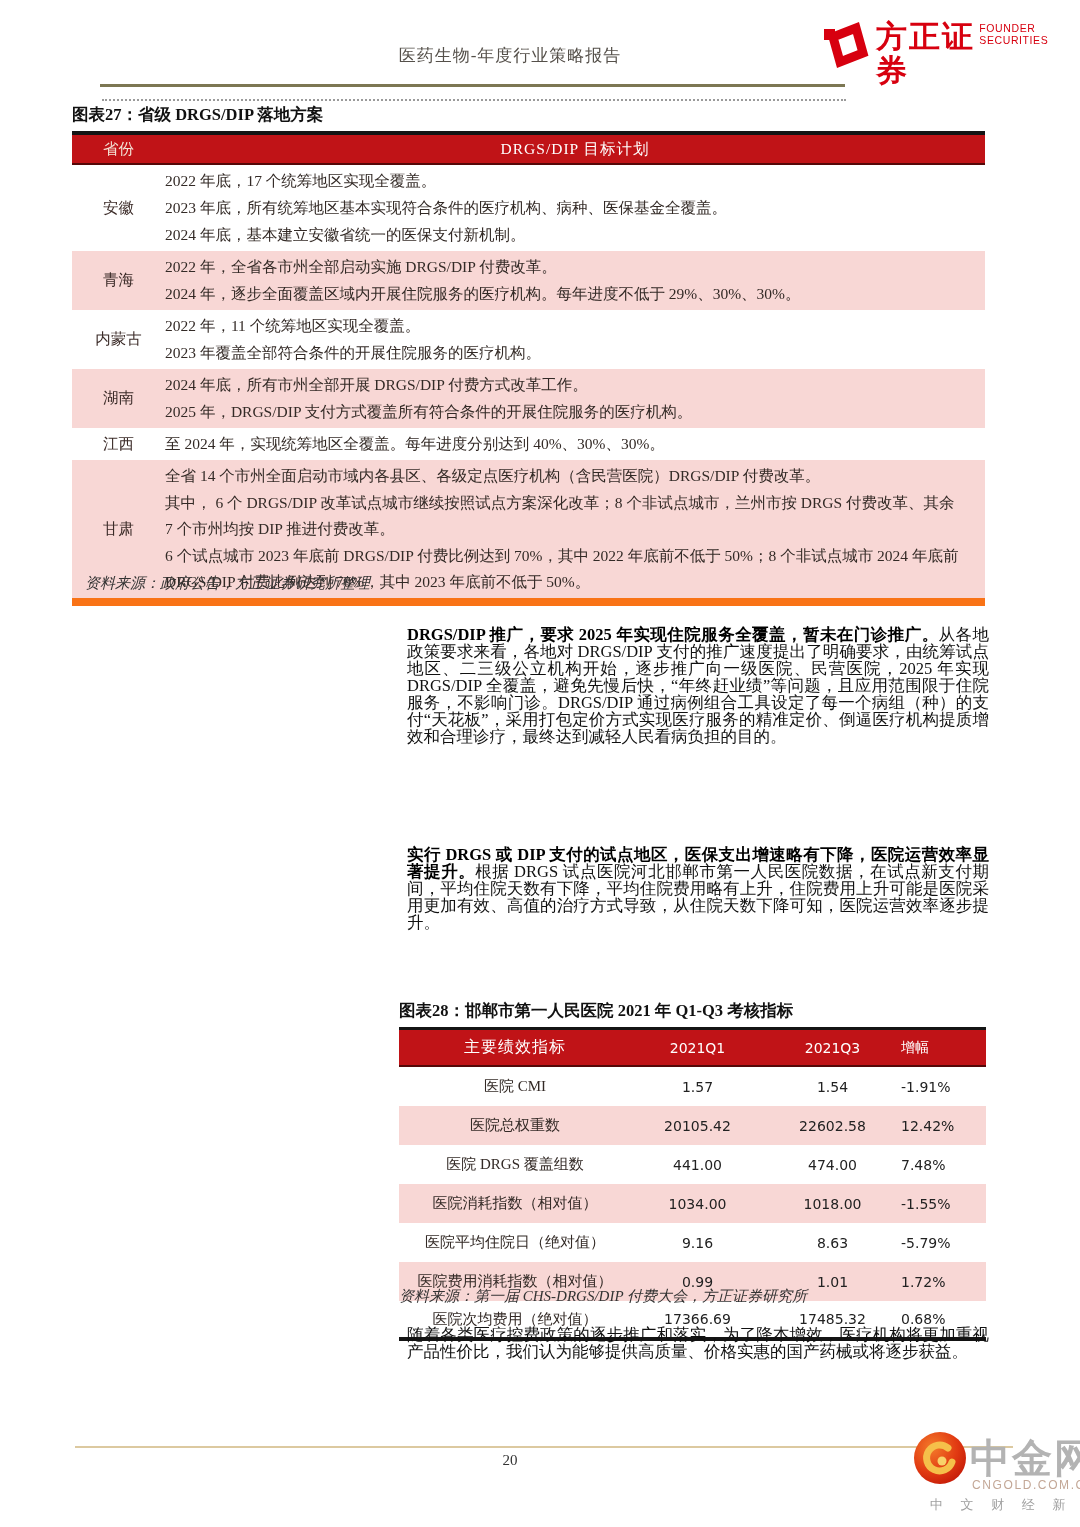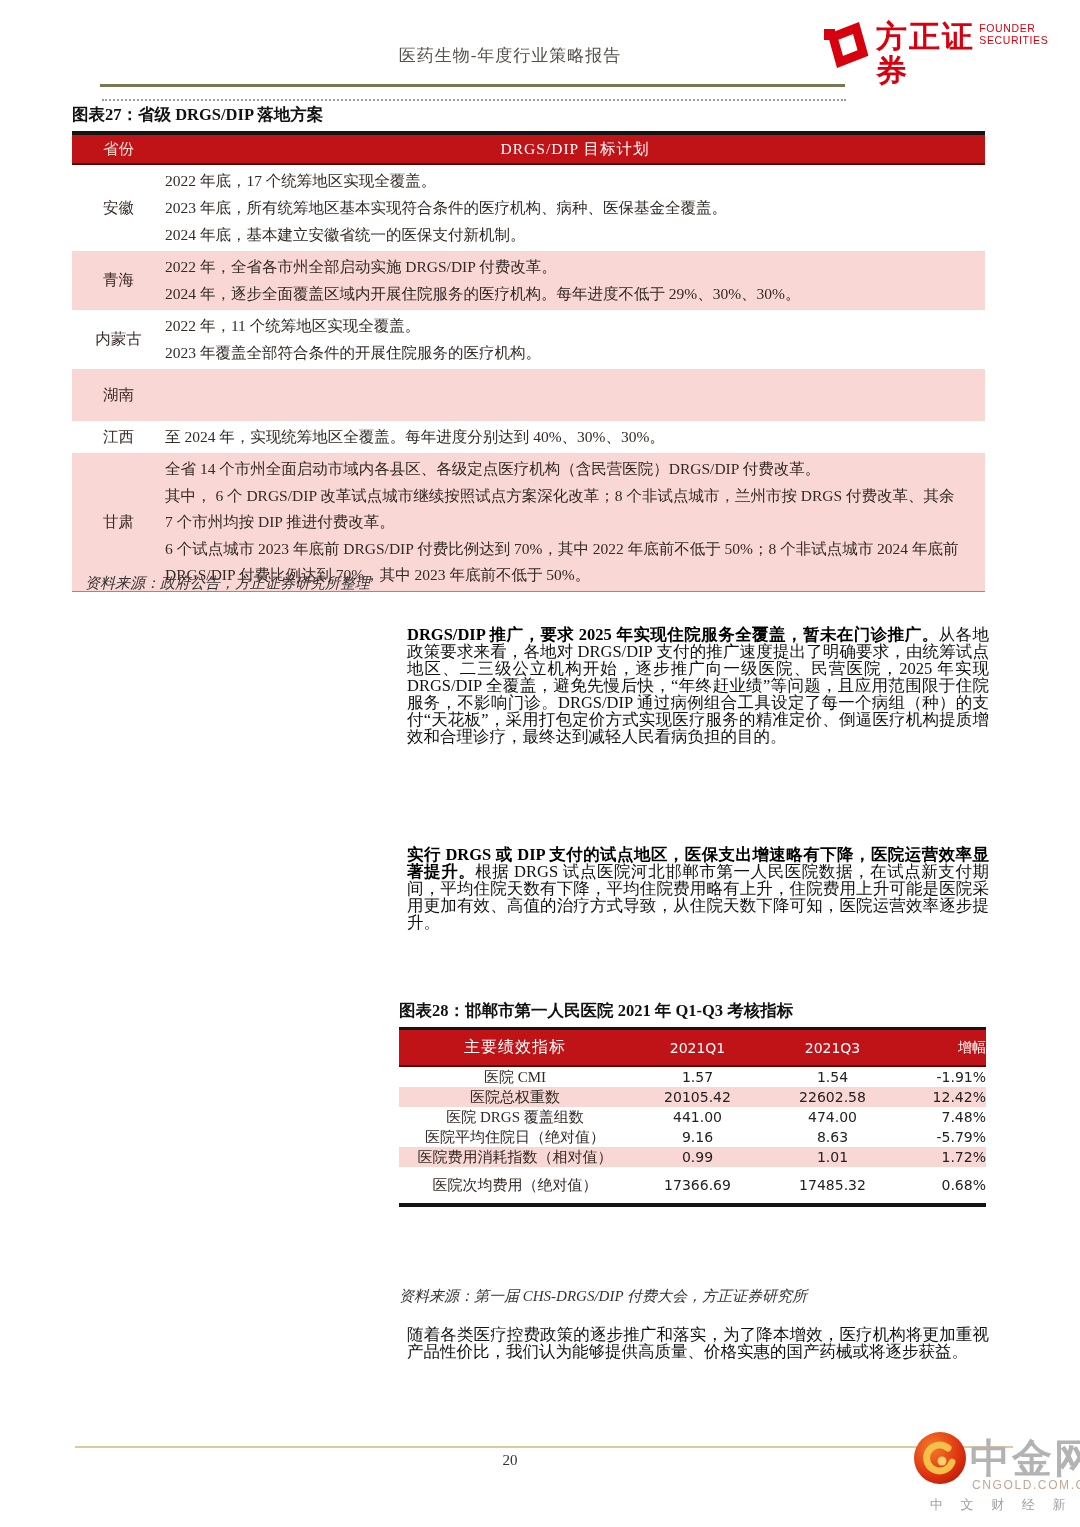"省份" .t27 { border-bottom: 1px solid #f97316 -> 8px solid #f97316 }
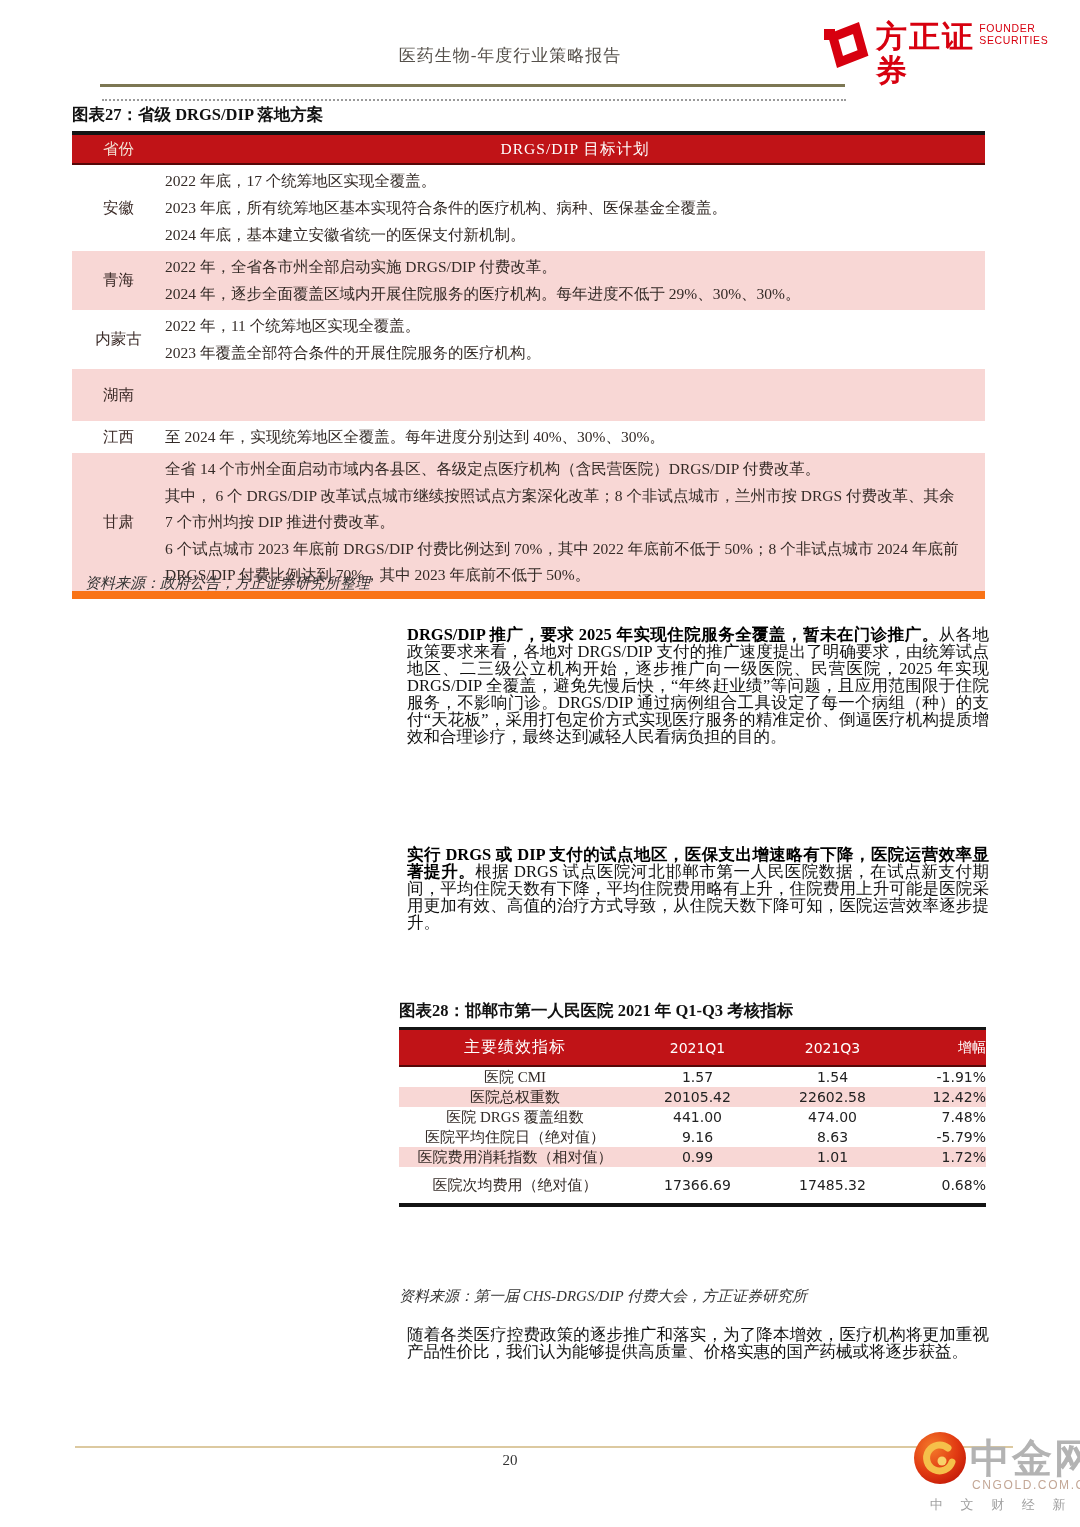"2024 年底，所有市州全部开展 DRGS/DIP 付费方式改革工作。" div.t27-lines { html: none -> <div> <p>2024 年底，所有市州全部开展 DRGS/DIP 付费方式改革工作。</p> <p>2025 年，DRGS/DIP 支付方式覆盖所有符合条件的开展住院服务的医疗机构。</p> </div> }
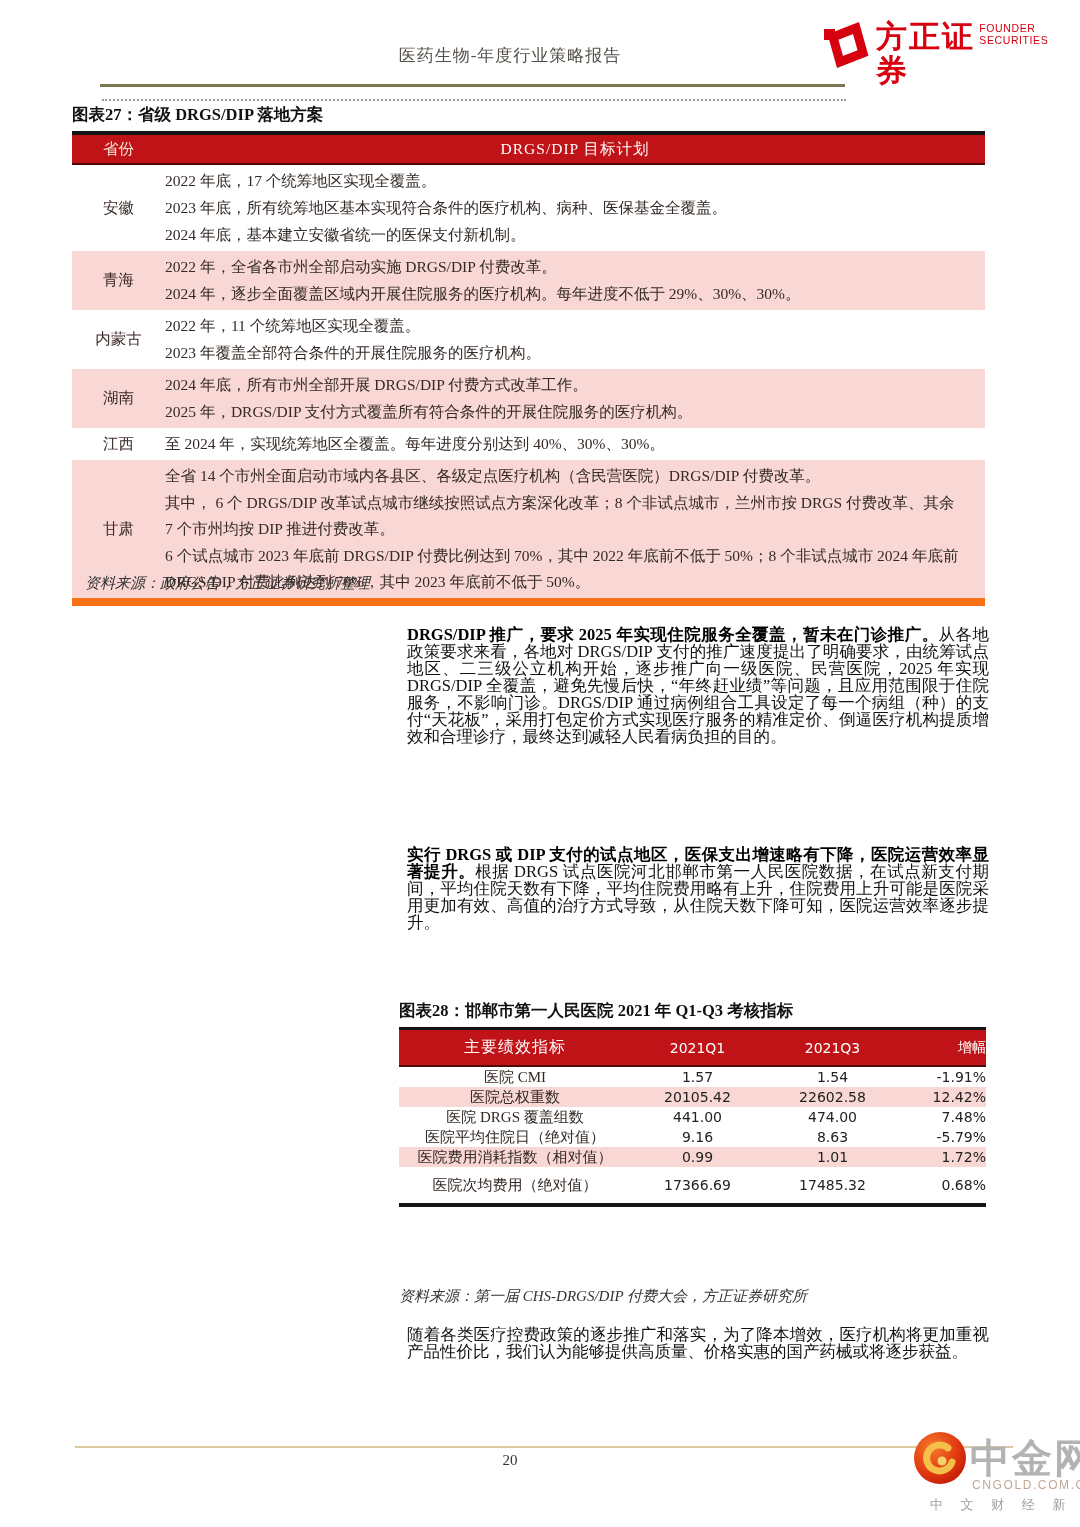"增幅" .c-chg { text-align: right -> left }
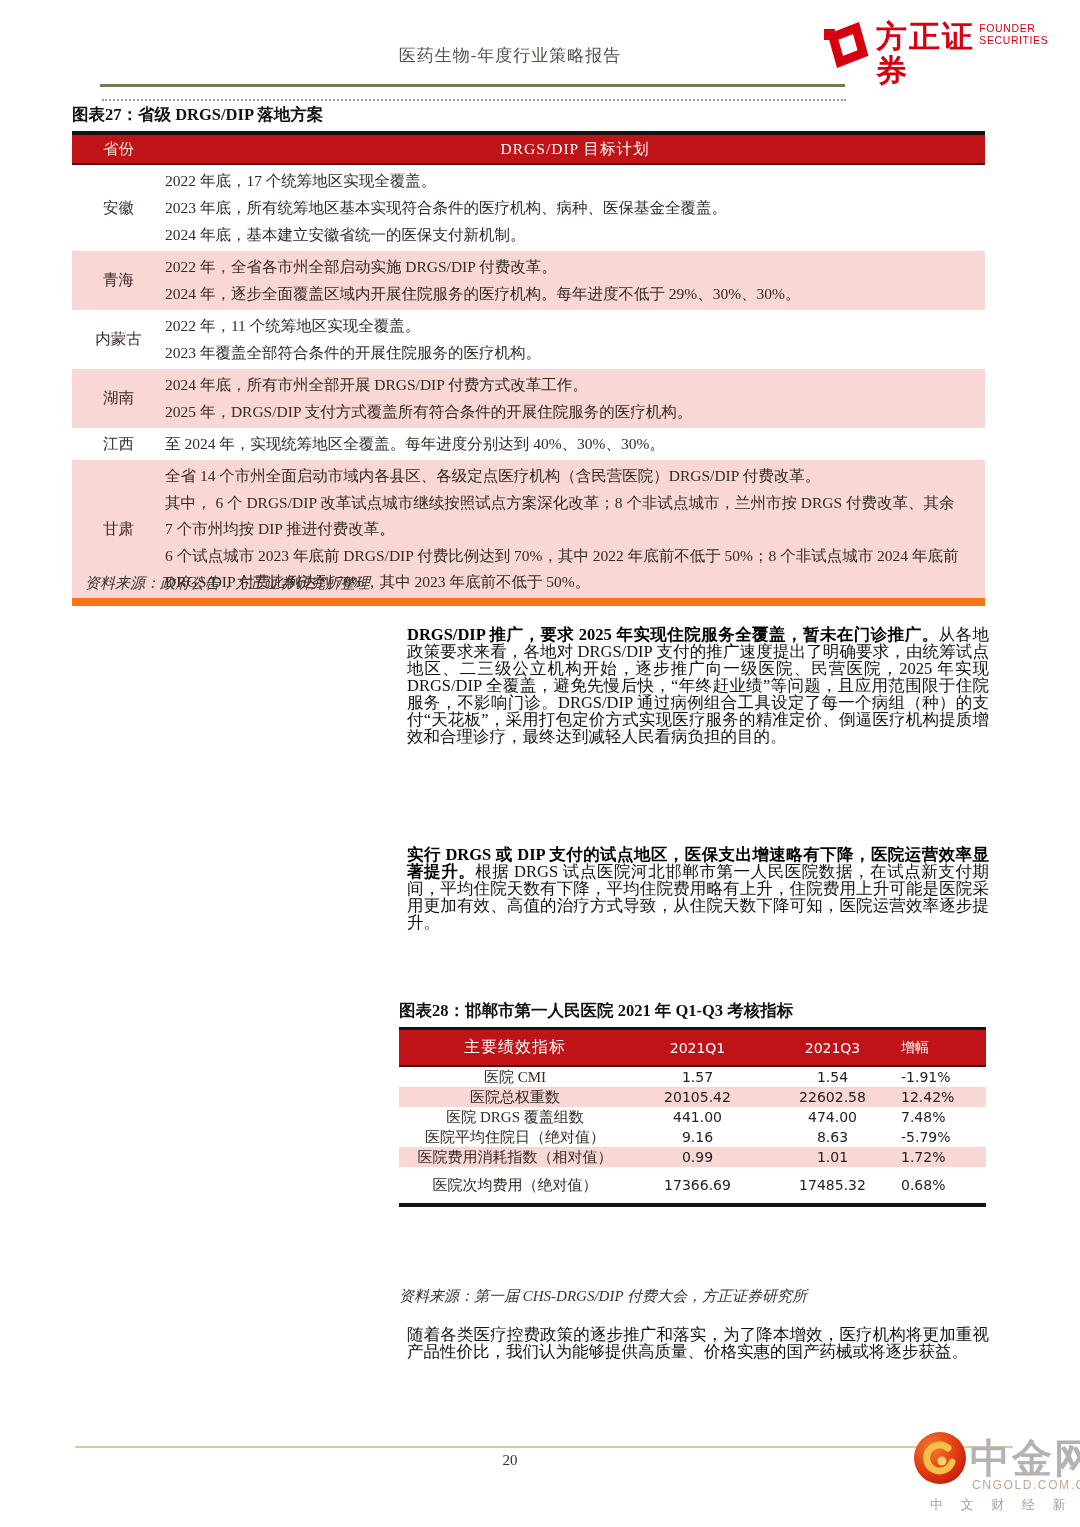"医院 CMI" .t28-body { height: 20px -> 39px }
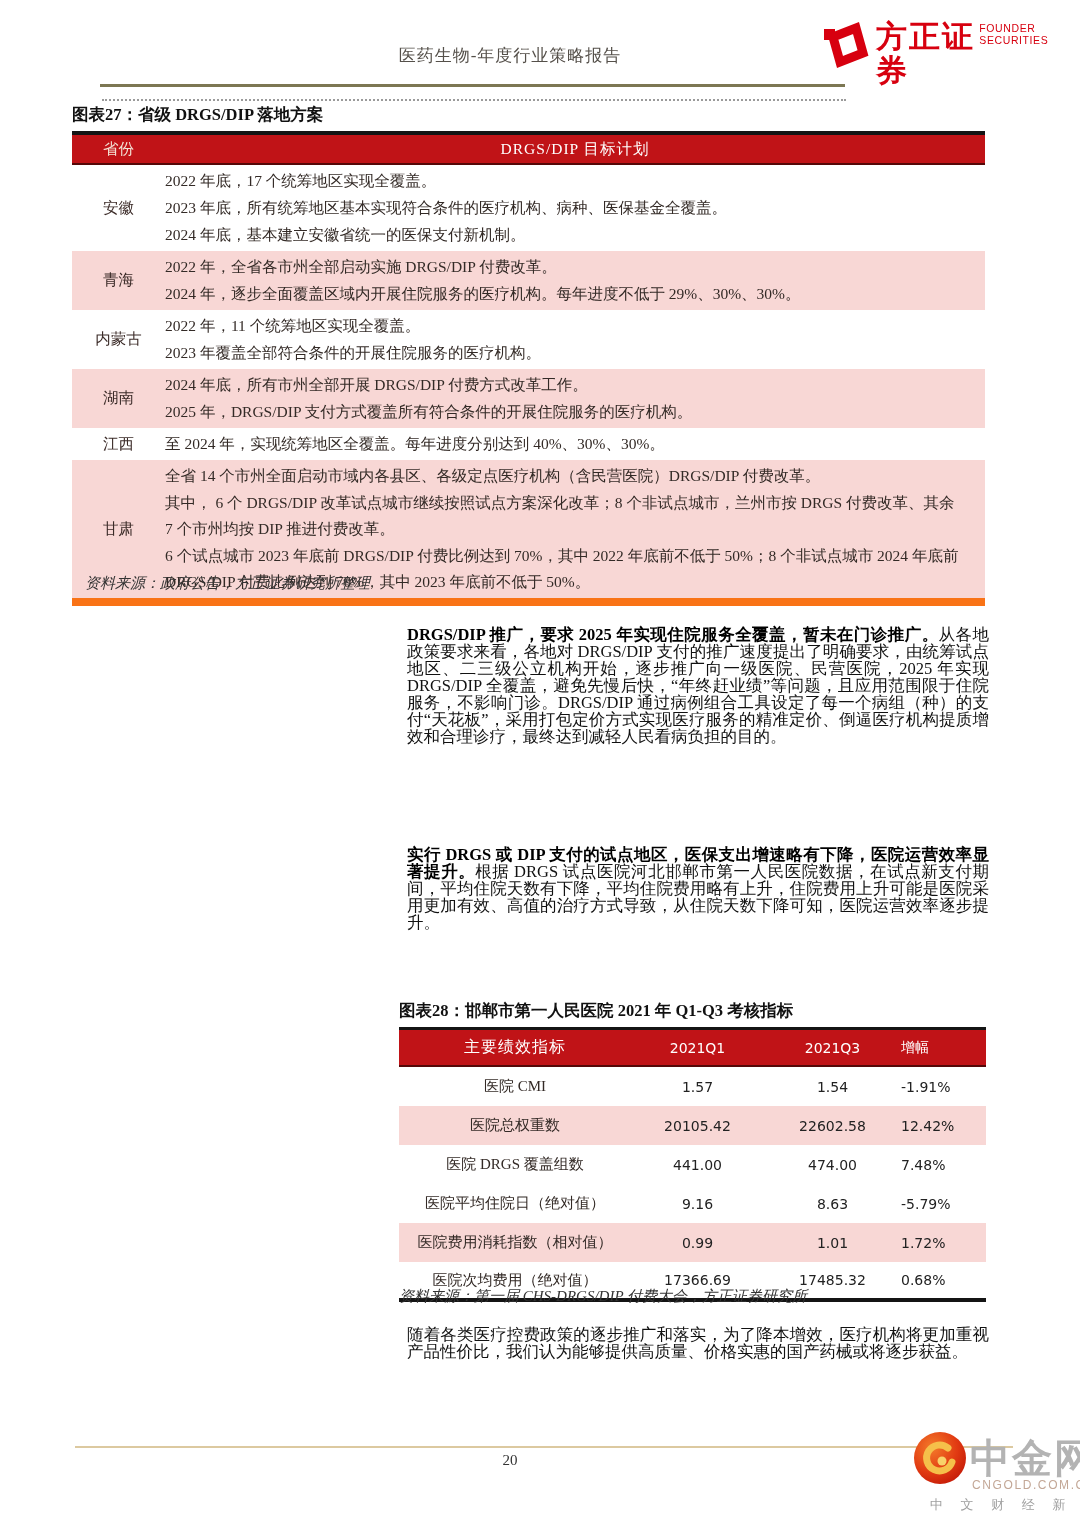"医院消耗指数（相对值）" div.t28-row { html: none -> <div> <div>医院消耗指数（相对值）</div> <div>1034.00</div> <div>1018.00</div> <div>-1.55%</div> </div> }
